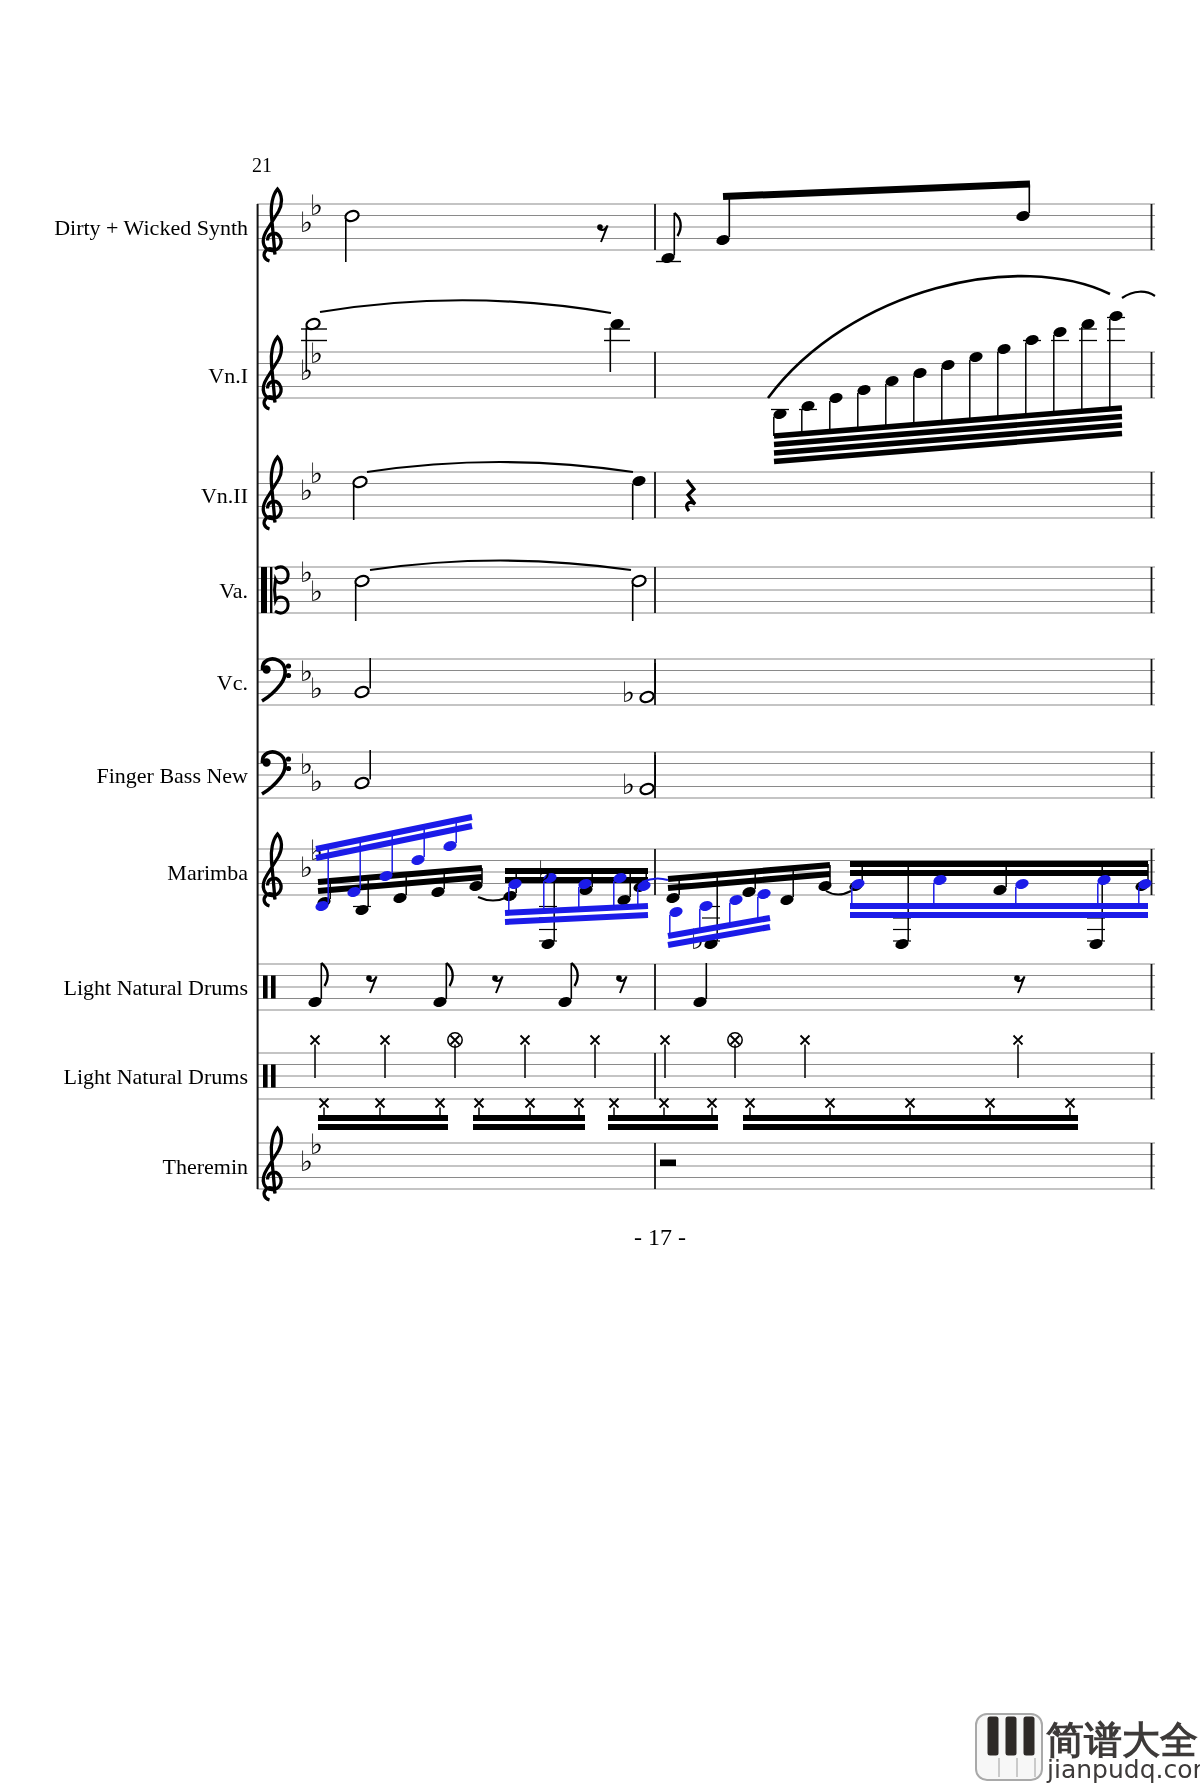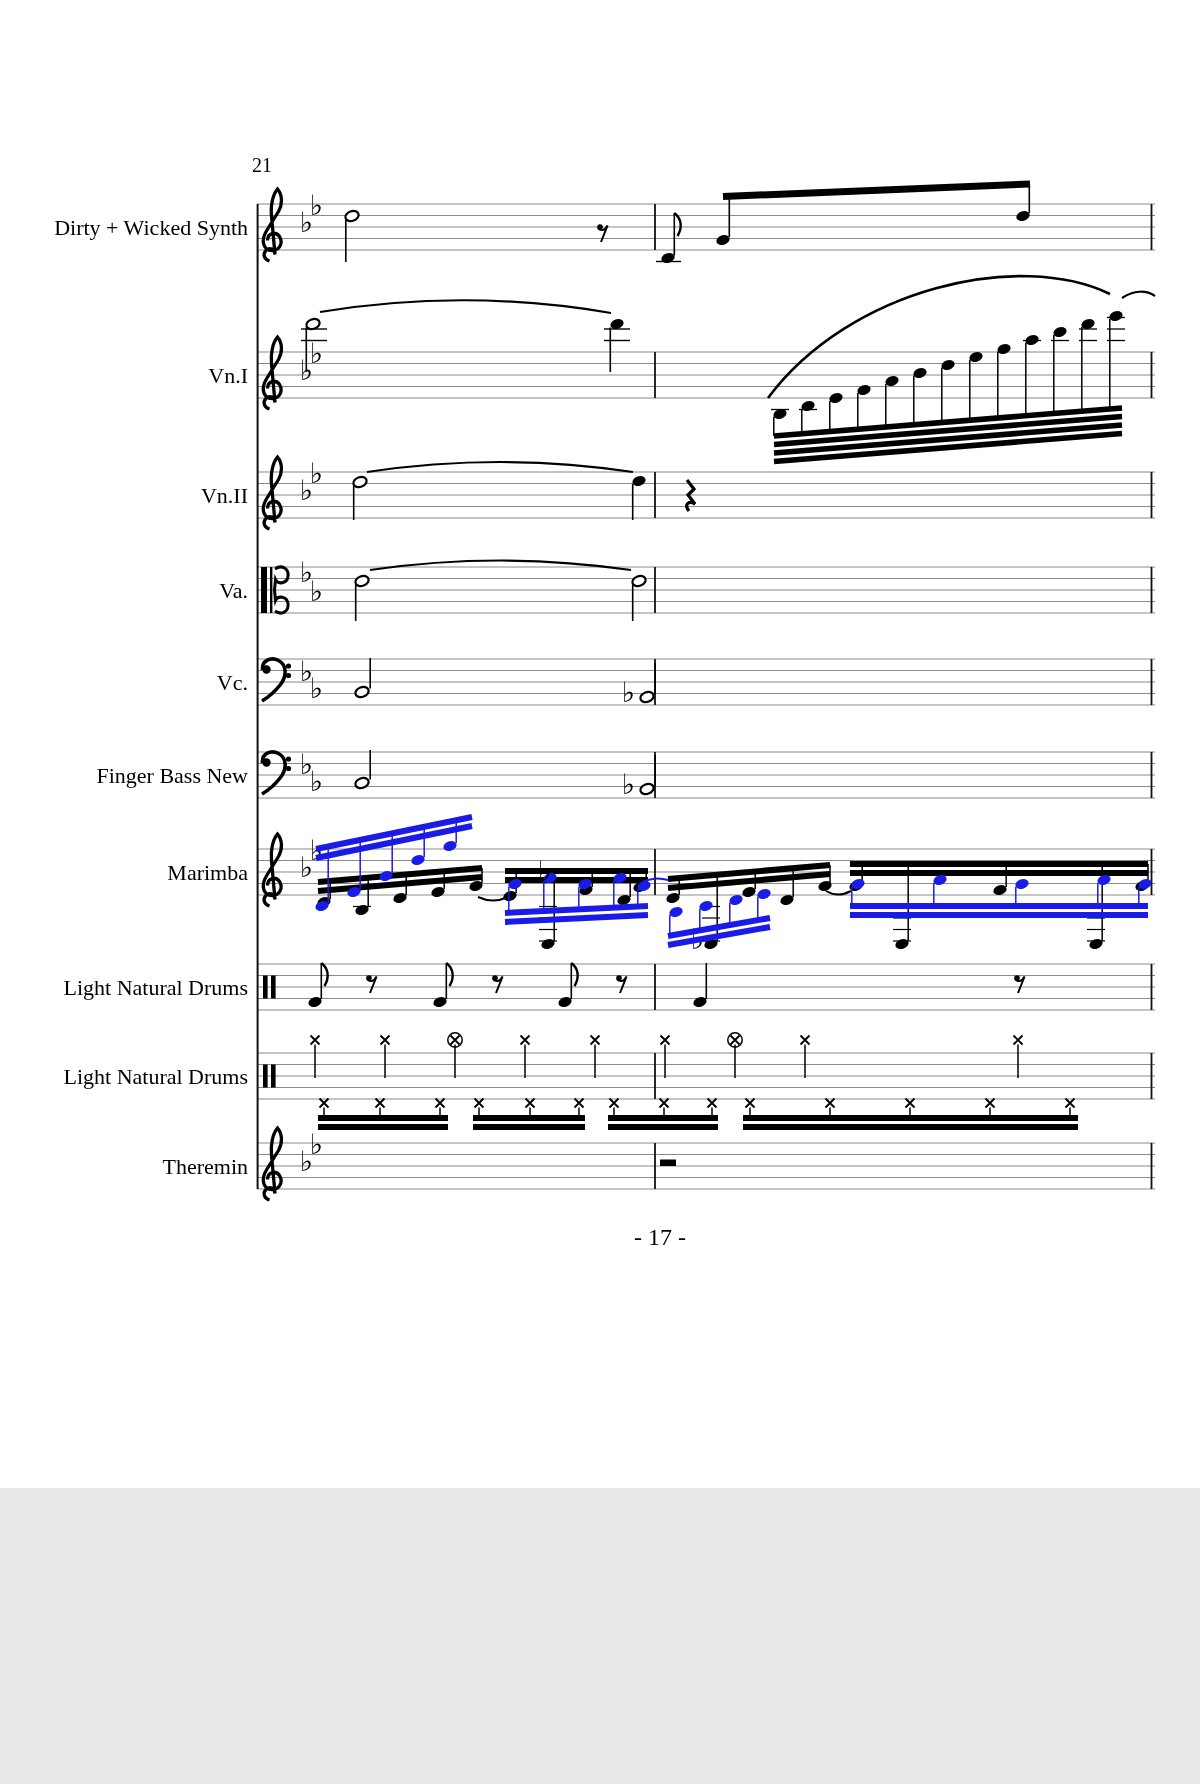"21" .page { height: 1488px -> 1784px }
